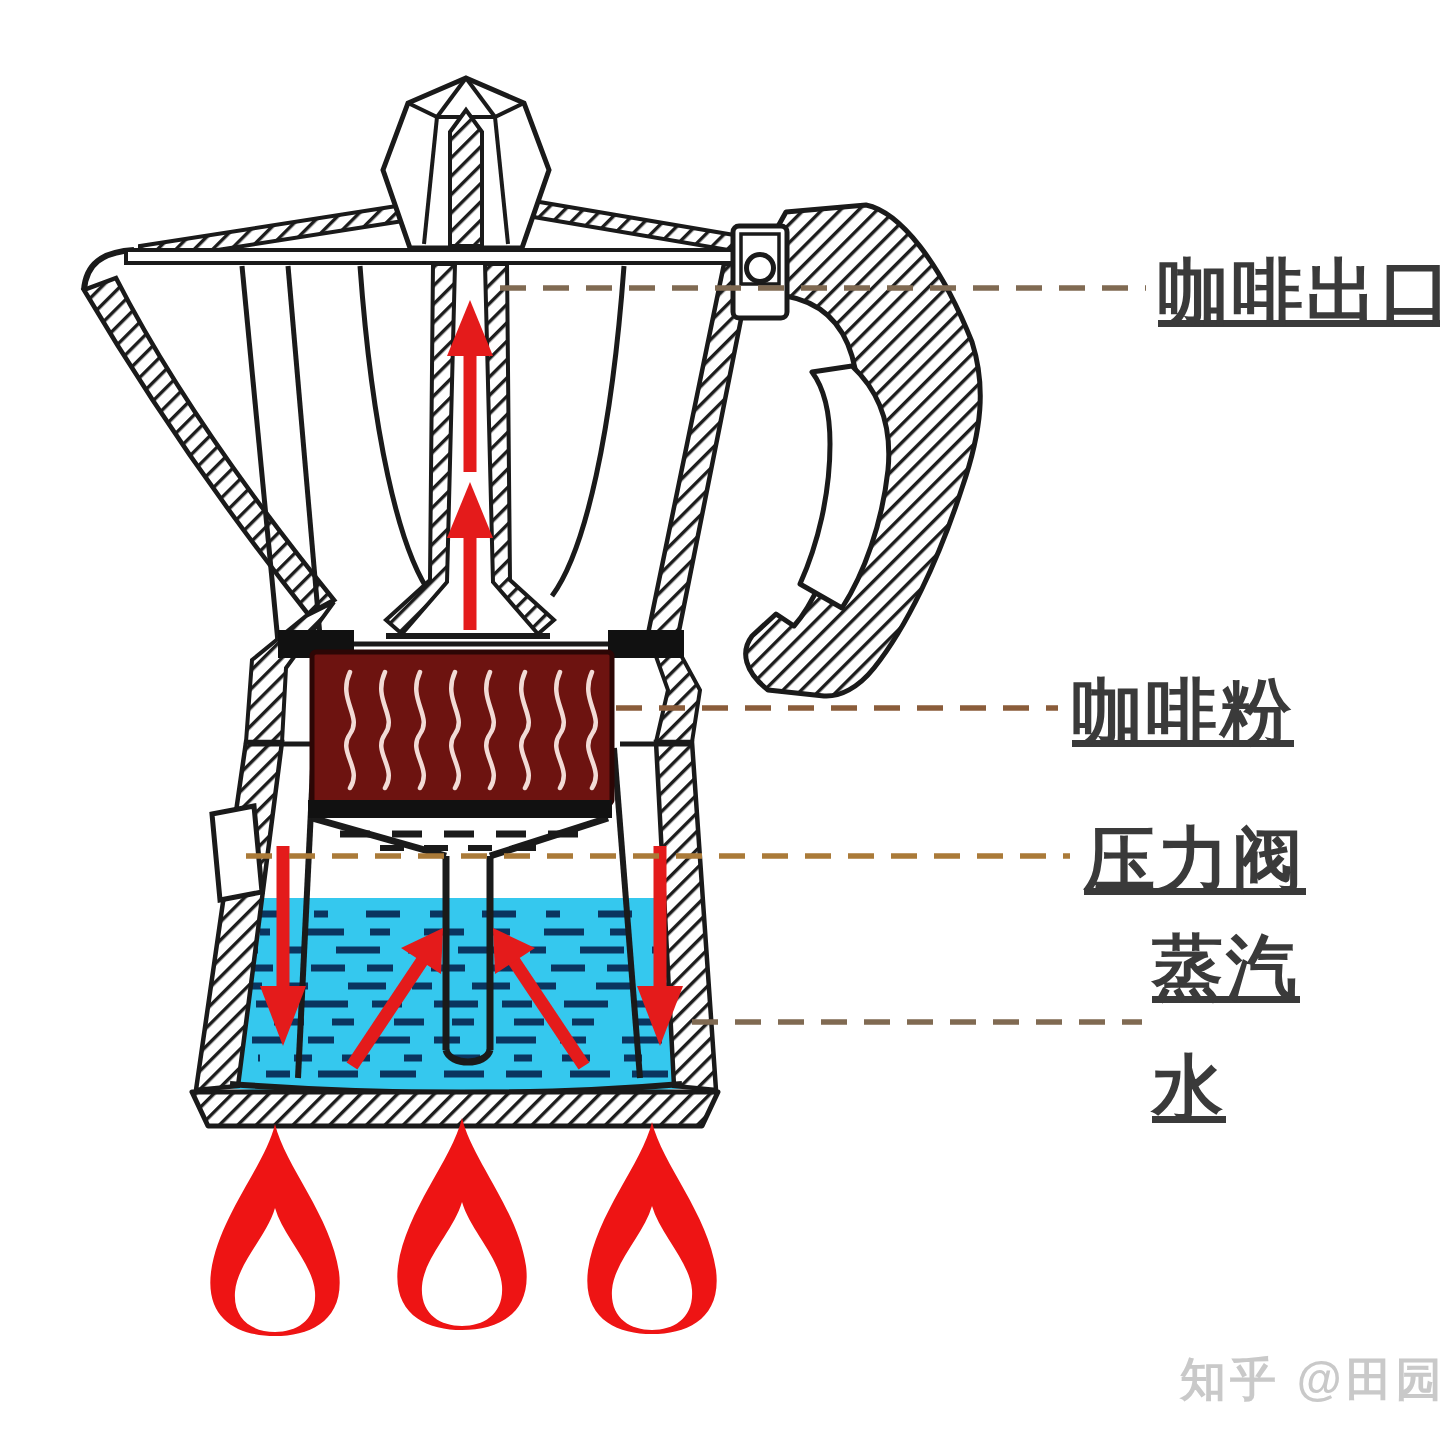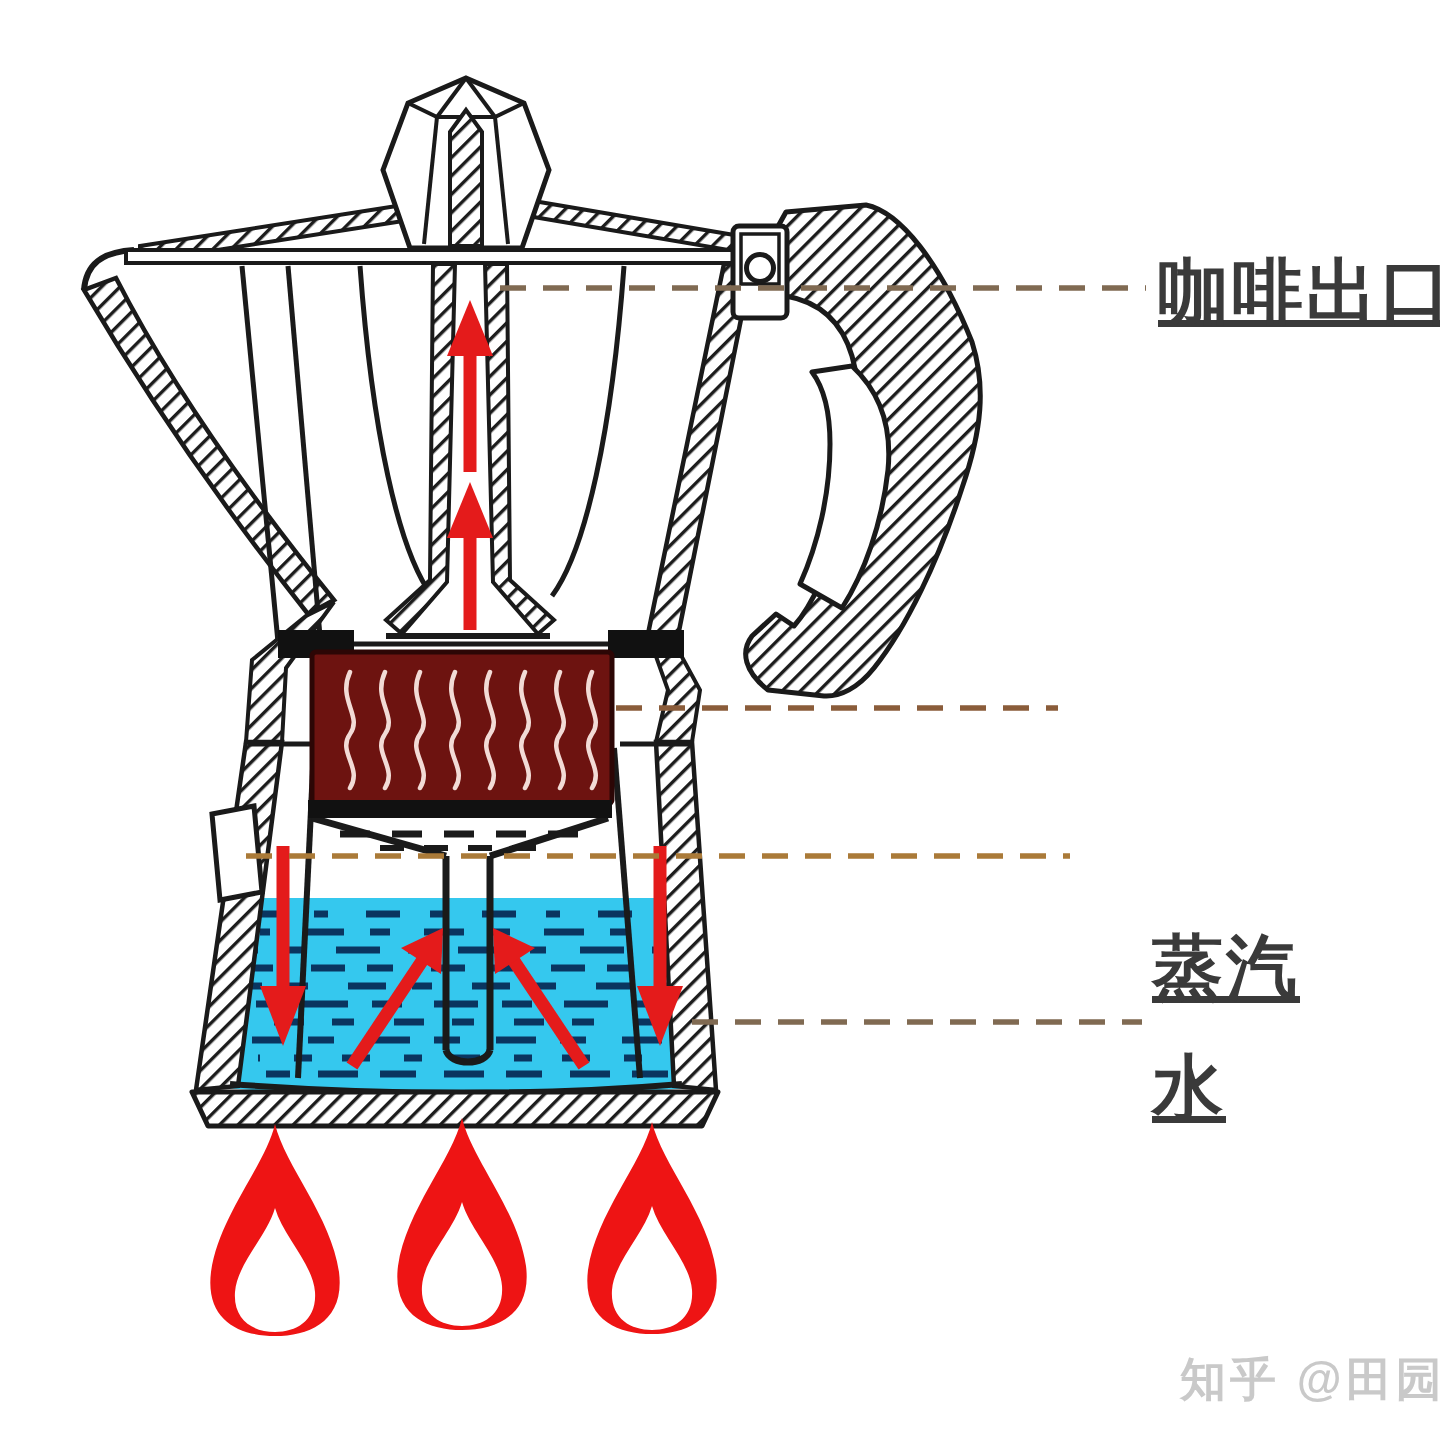"咖啡粉" div.diagram-label { html: none -> <div>咖啡粉</div> }
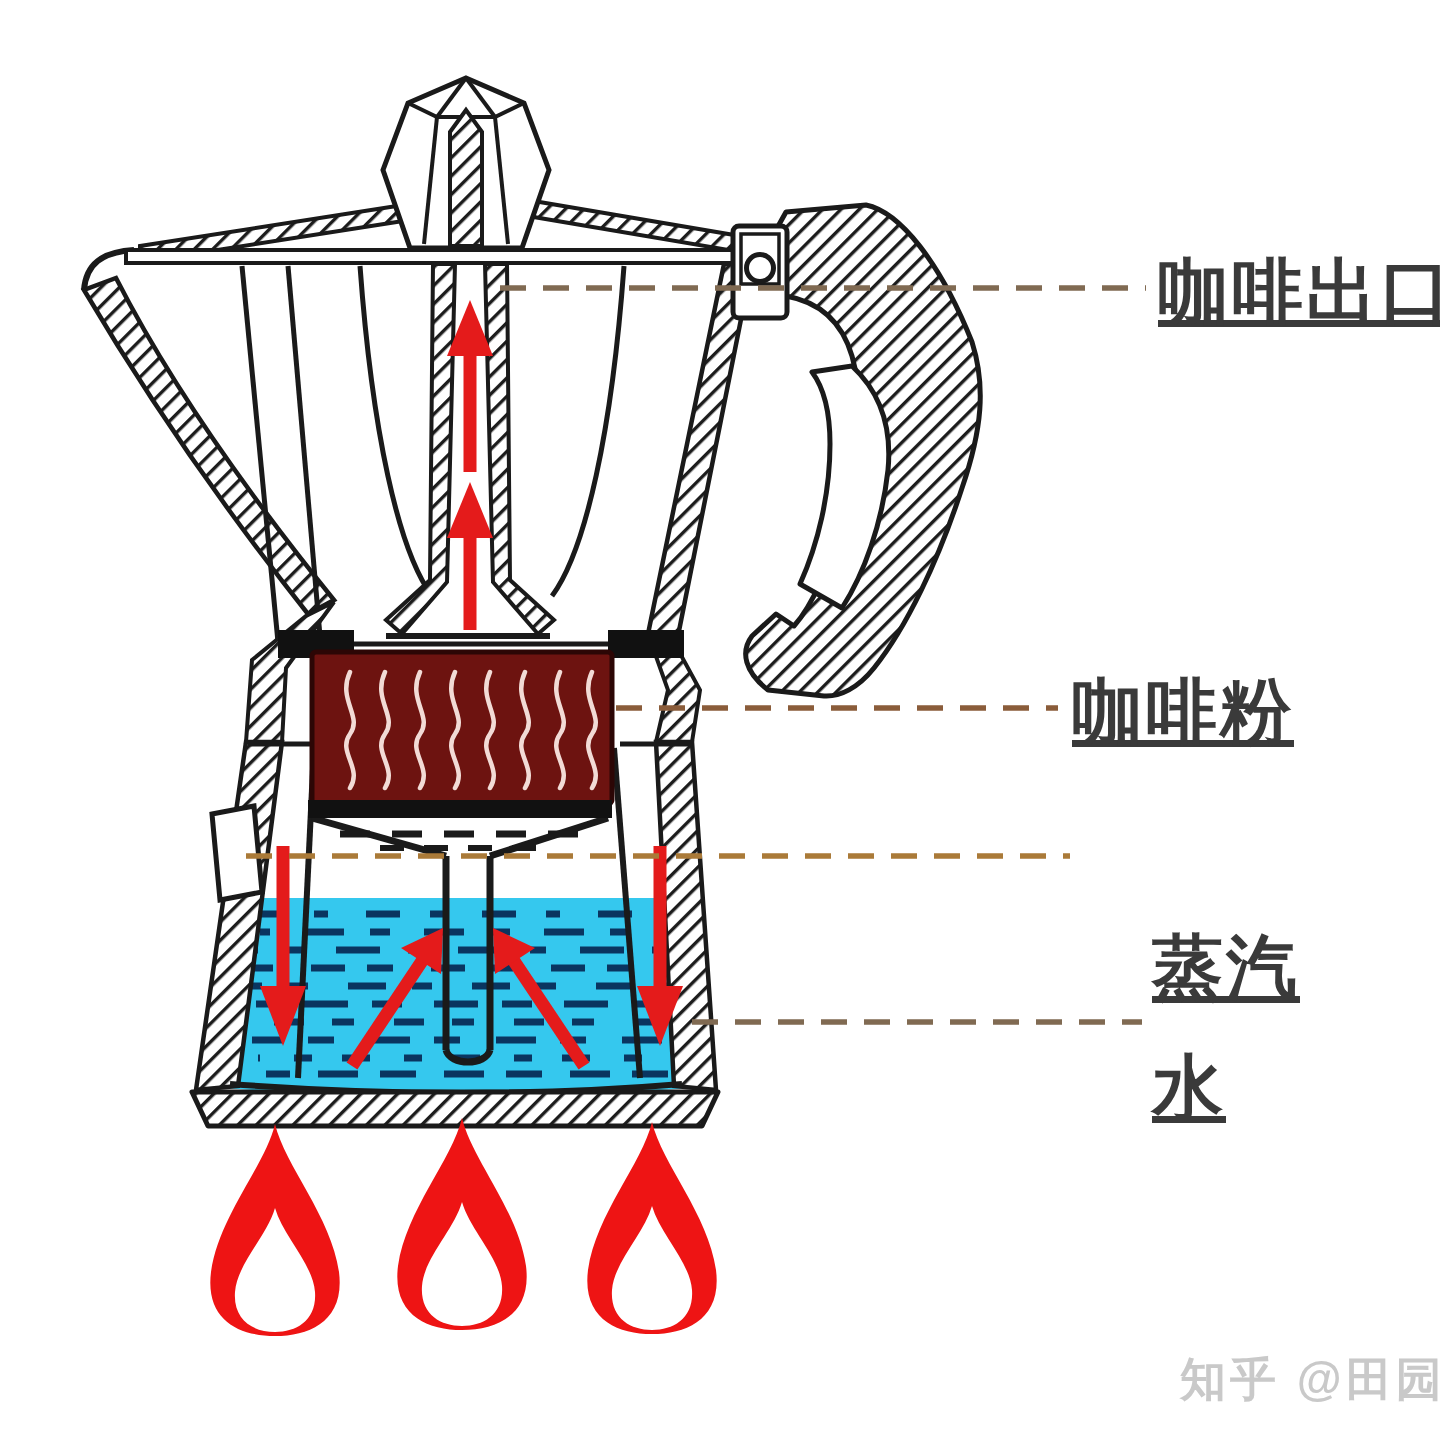"压力阀" div.diagram-label { html: none -> <div>压力阀</div> }
